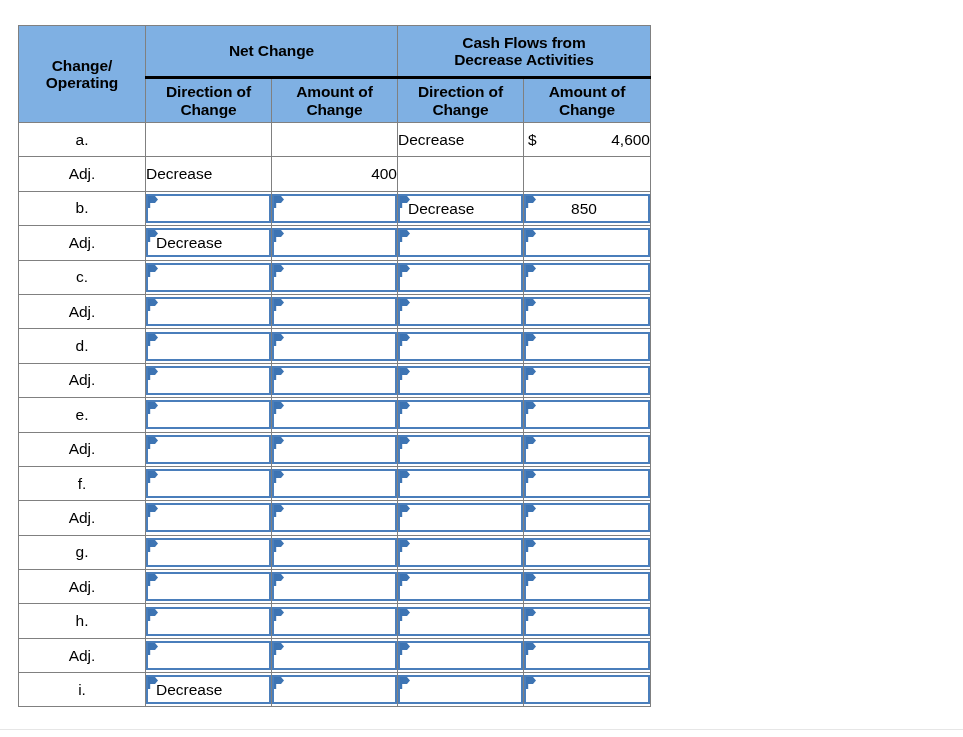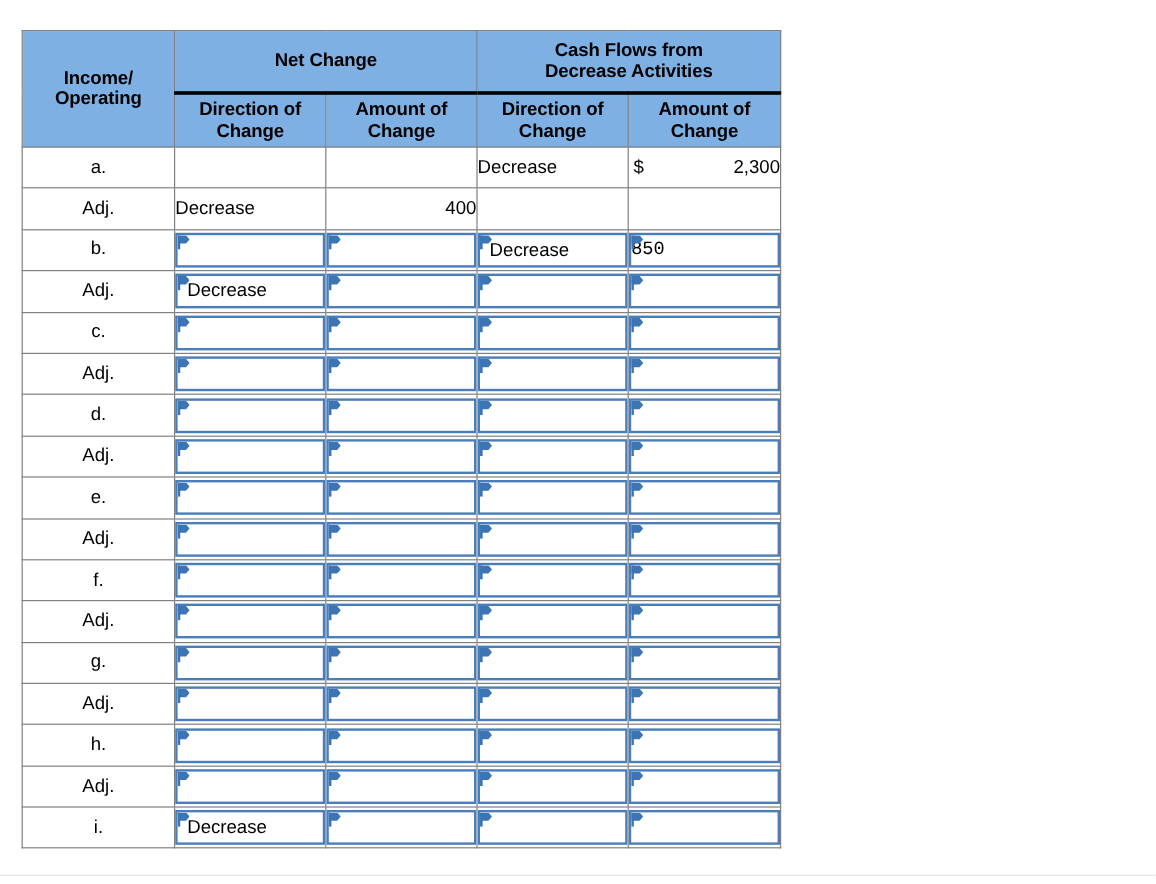"Income/" div { text: Income/ -> Change/ }
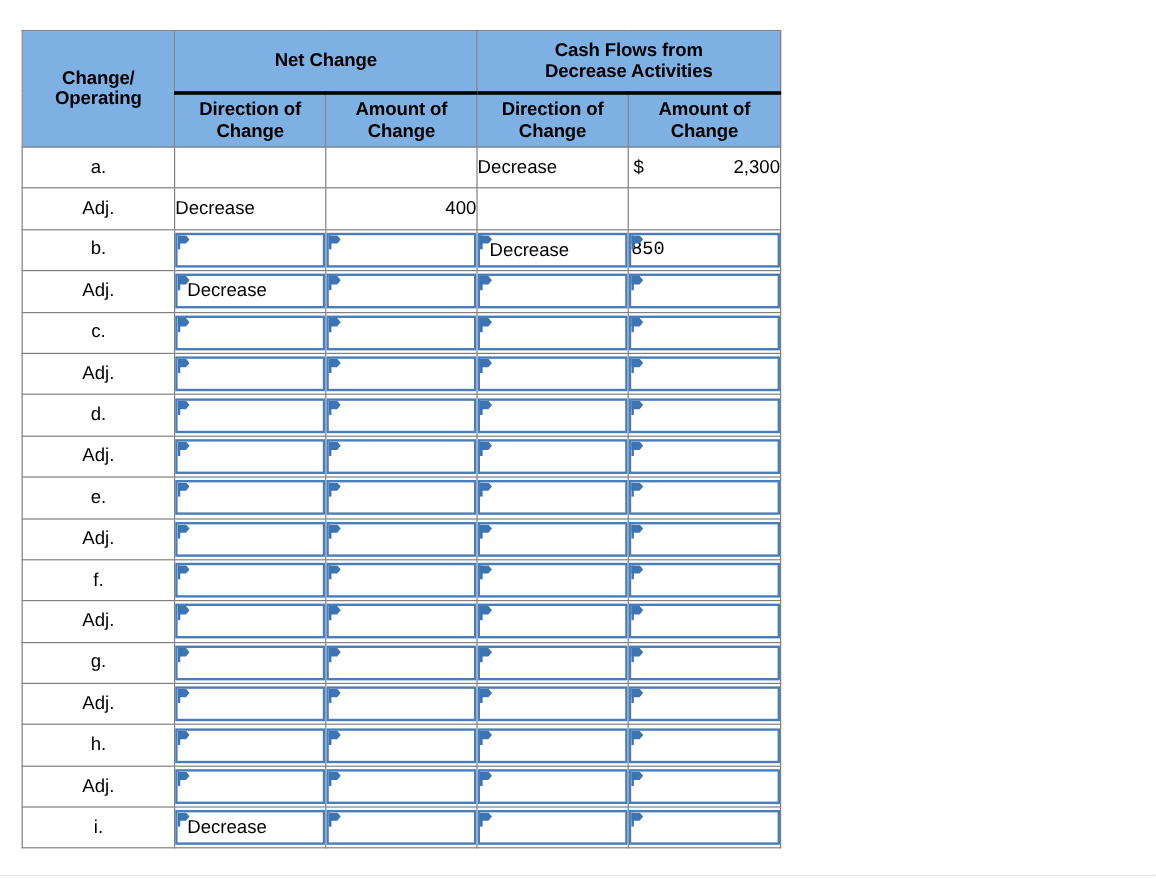"2,300" span { text: 2,300 -> 4,600 }
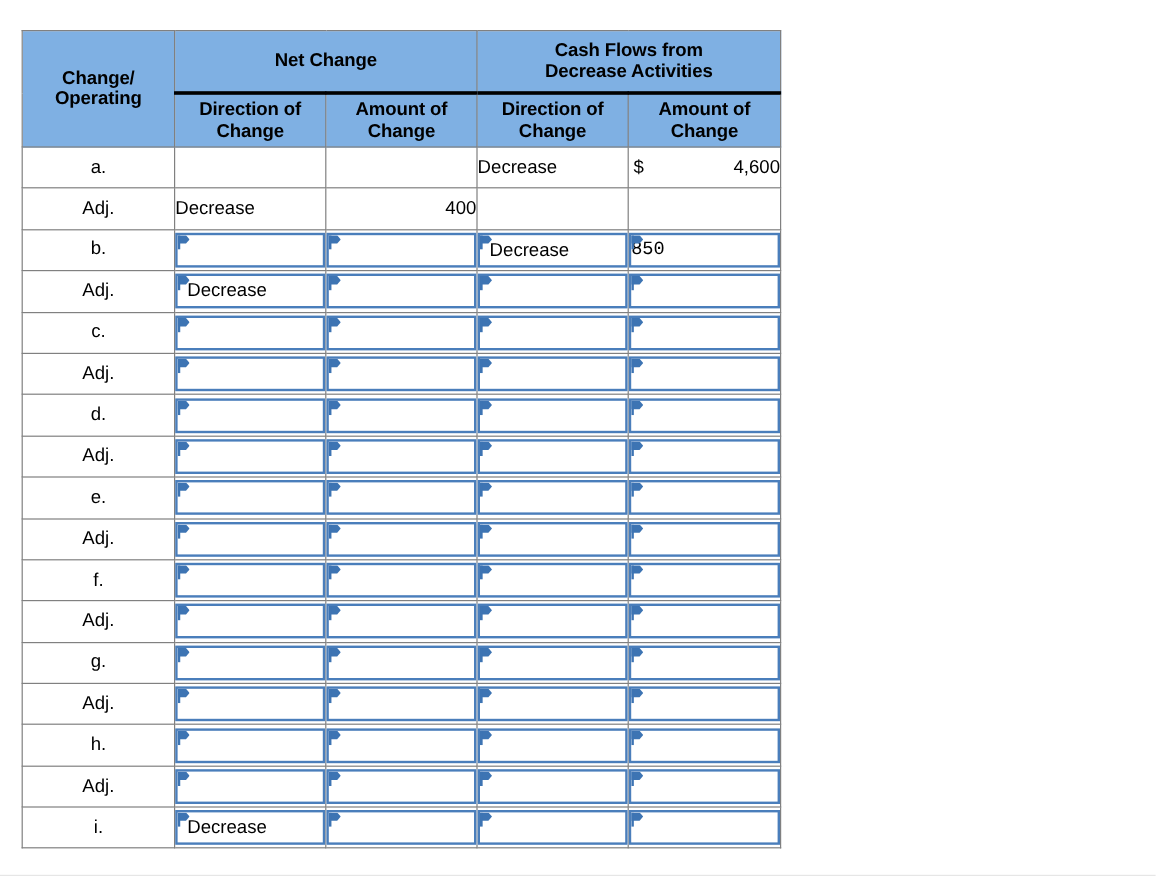"850" .inbox .val.num { font-family: Liberation Mono, monospace -> none; text-align: left -> center }
